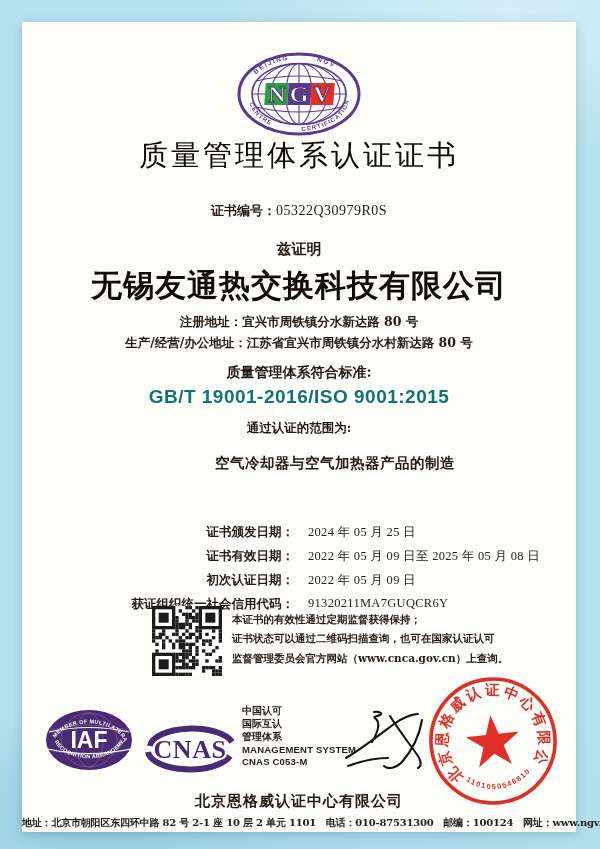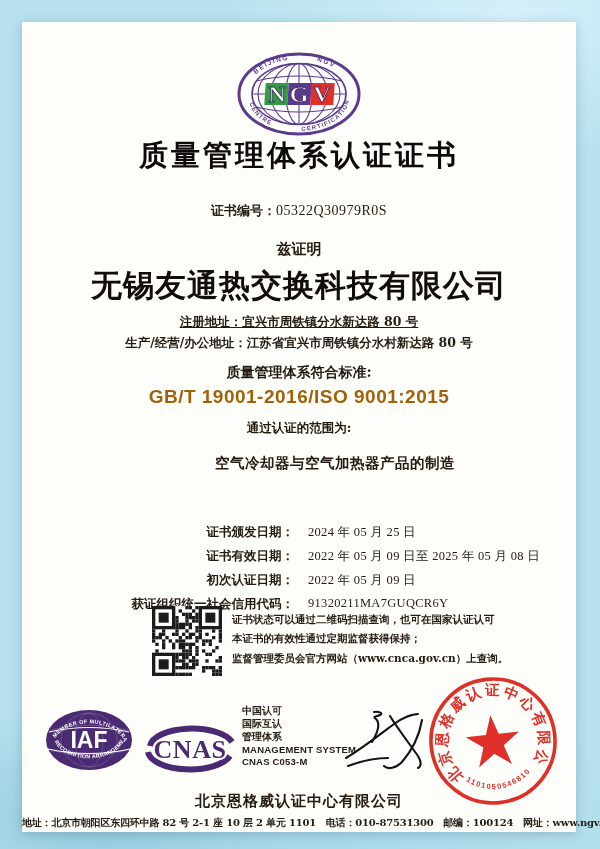"质量管理体系认证证书" .title { font-weight: 700 -> 400 }
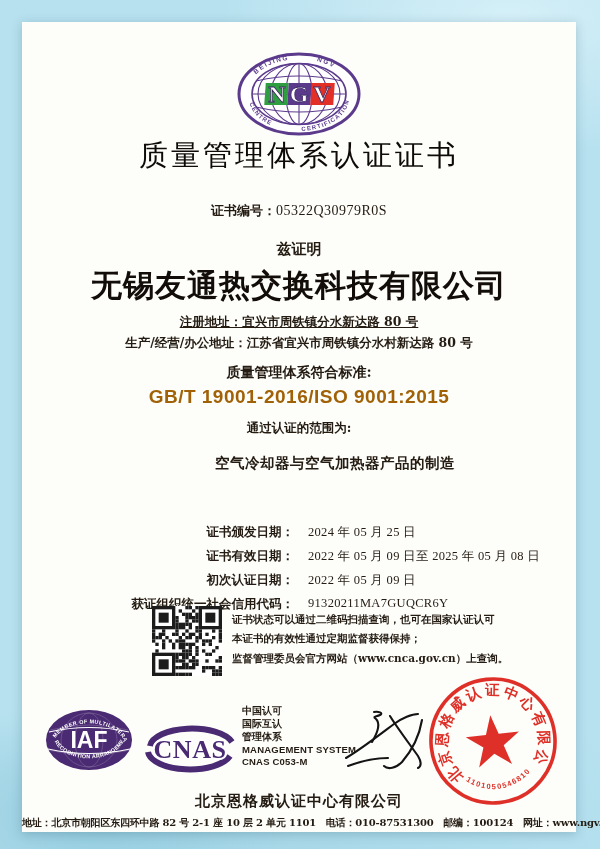"注册地址：宜兴市周铁镇分水新达路 80 号" .addr1 { text-decoration: underline -> none }
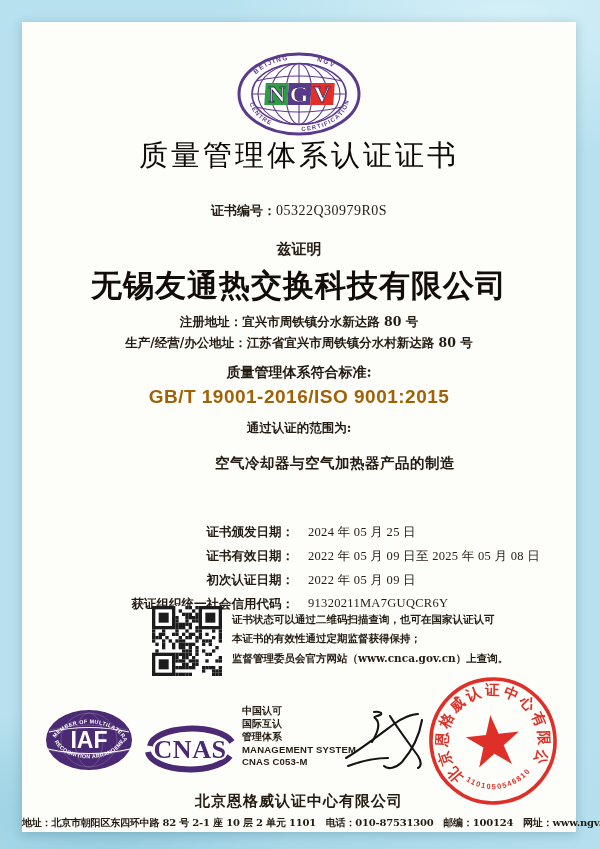"GB/T 19001-2016/ISO 9001:2015" .stdcode { color: #a16207 -> #0f766e }
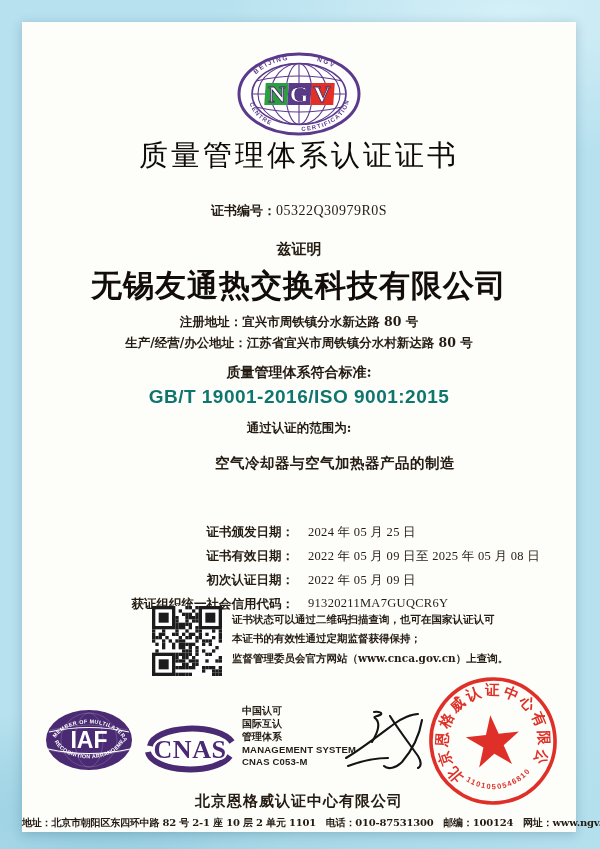"证书状态可以通过二维码扫描查询，也可在国家认证认可" div { order: before "本证书的有效性通过定期监督获得保持；" -> after "本证书的有效性通过定期监督获得保持；" }
